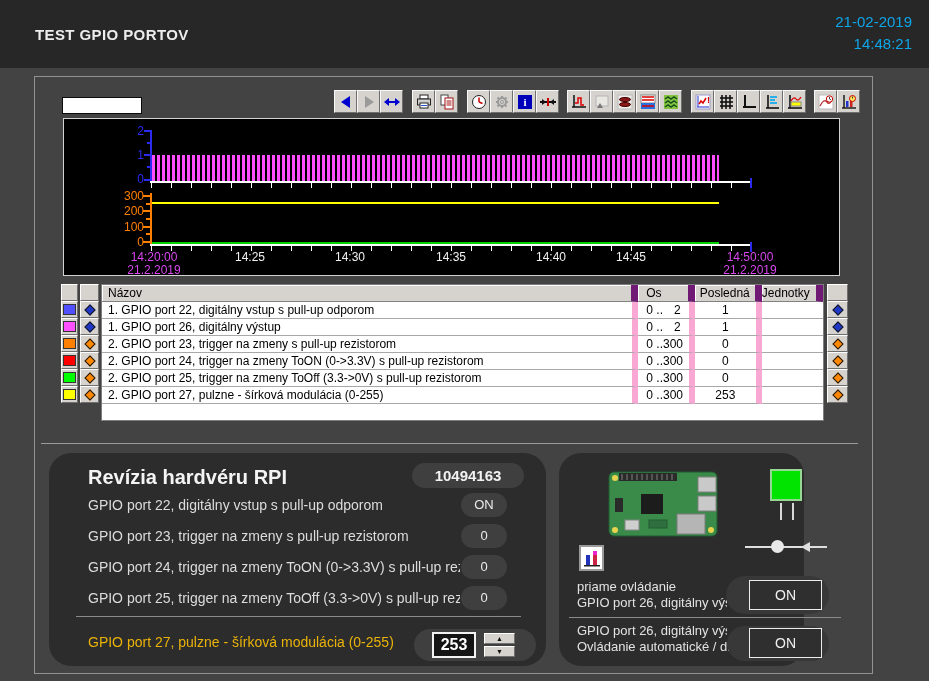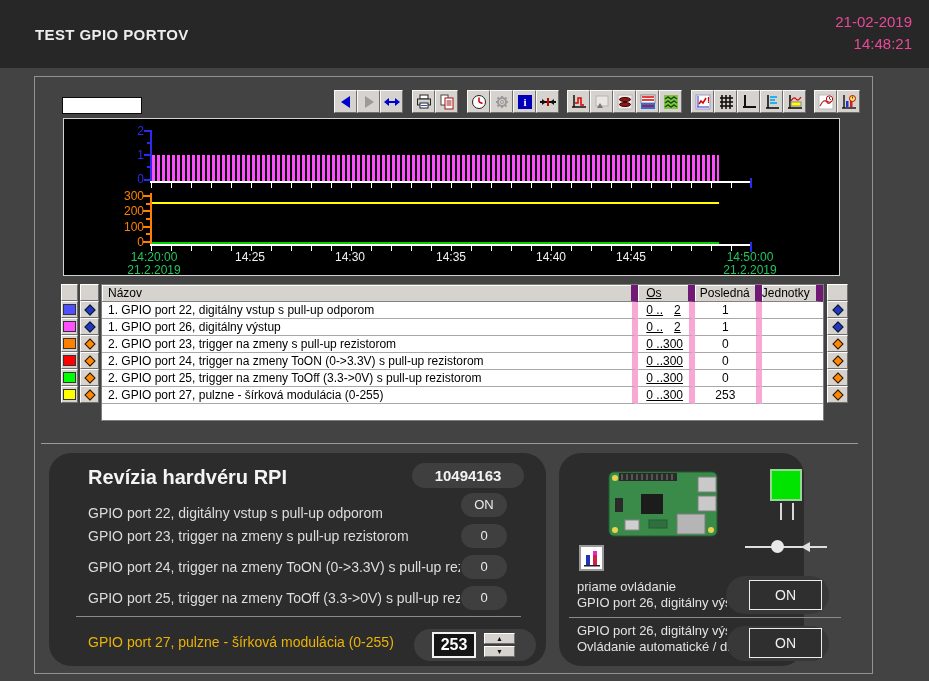"21-02-2019" .hdr-dt { color: #ec4899 -> #0ea5e9 }
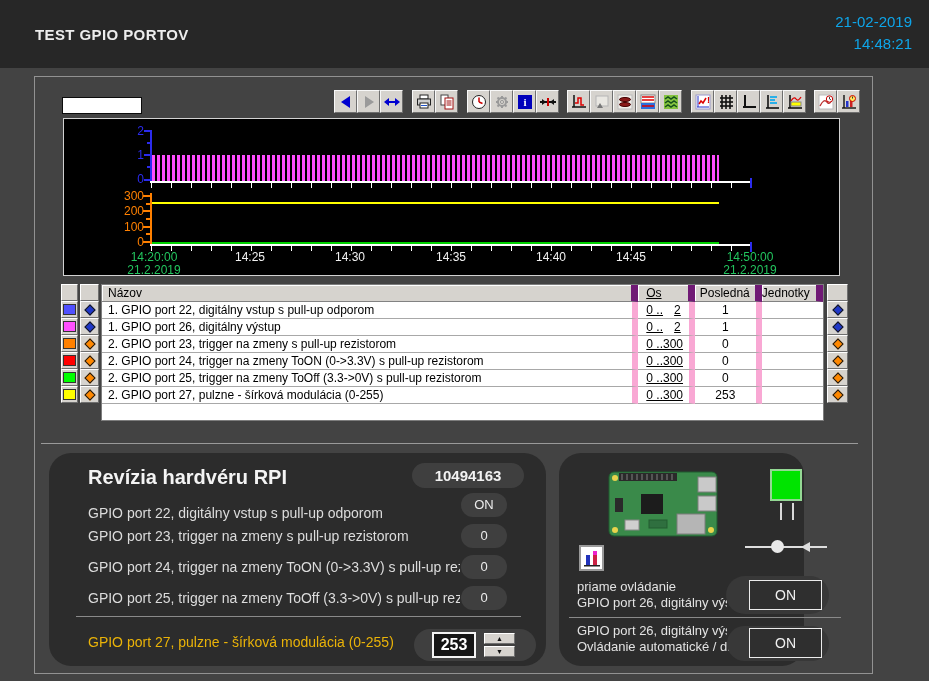"14:20:00" .xl-b { color: #22c55e -> #d946ef }
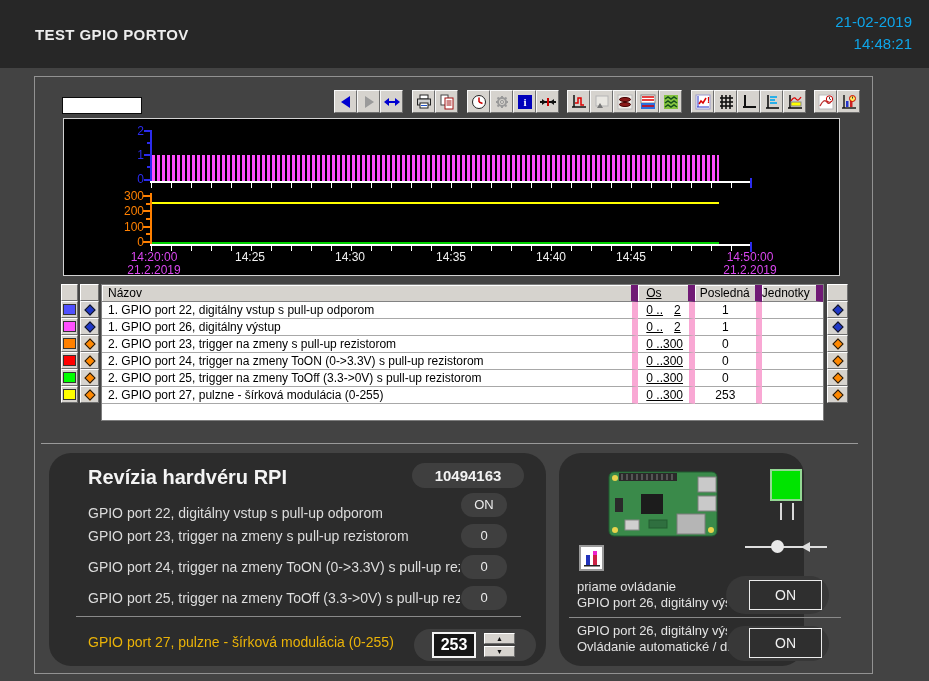"Os" .c-os { text-decoration: underline -> none }
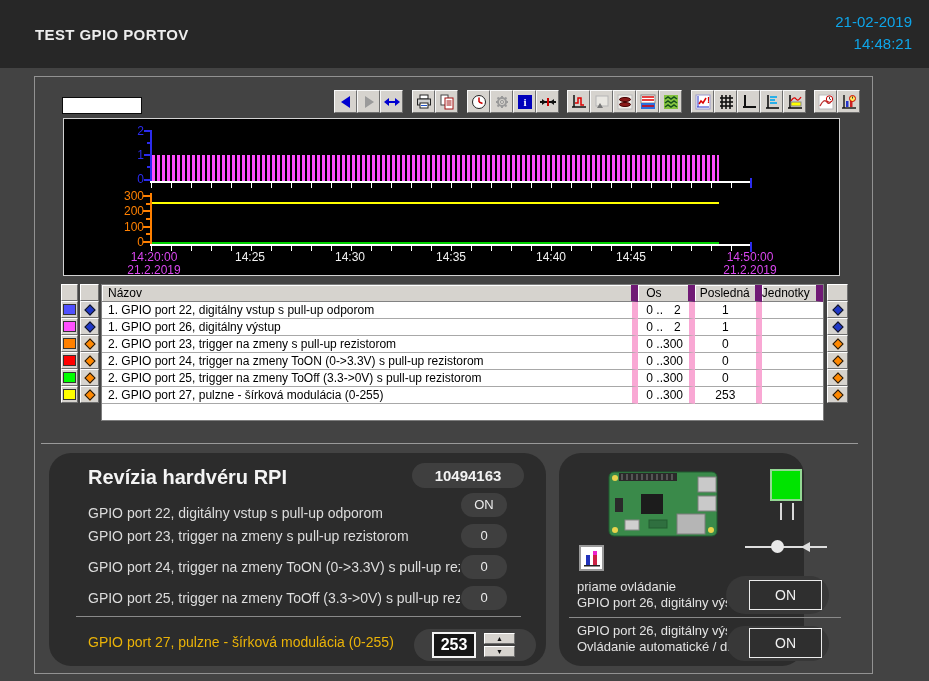"GPIO port 22, digitálny vstup" div.plabel { top: 52px -> 44px }
